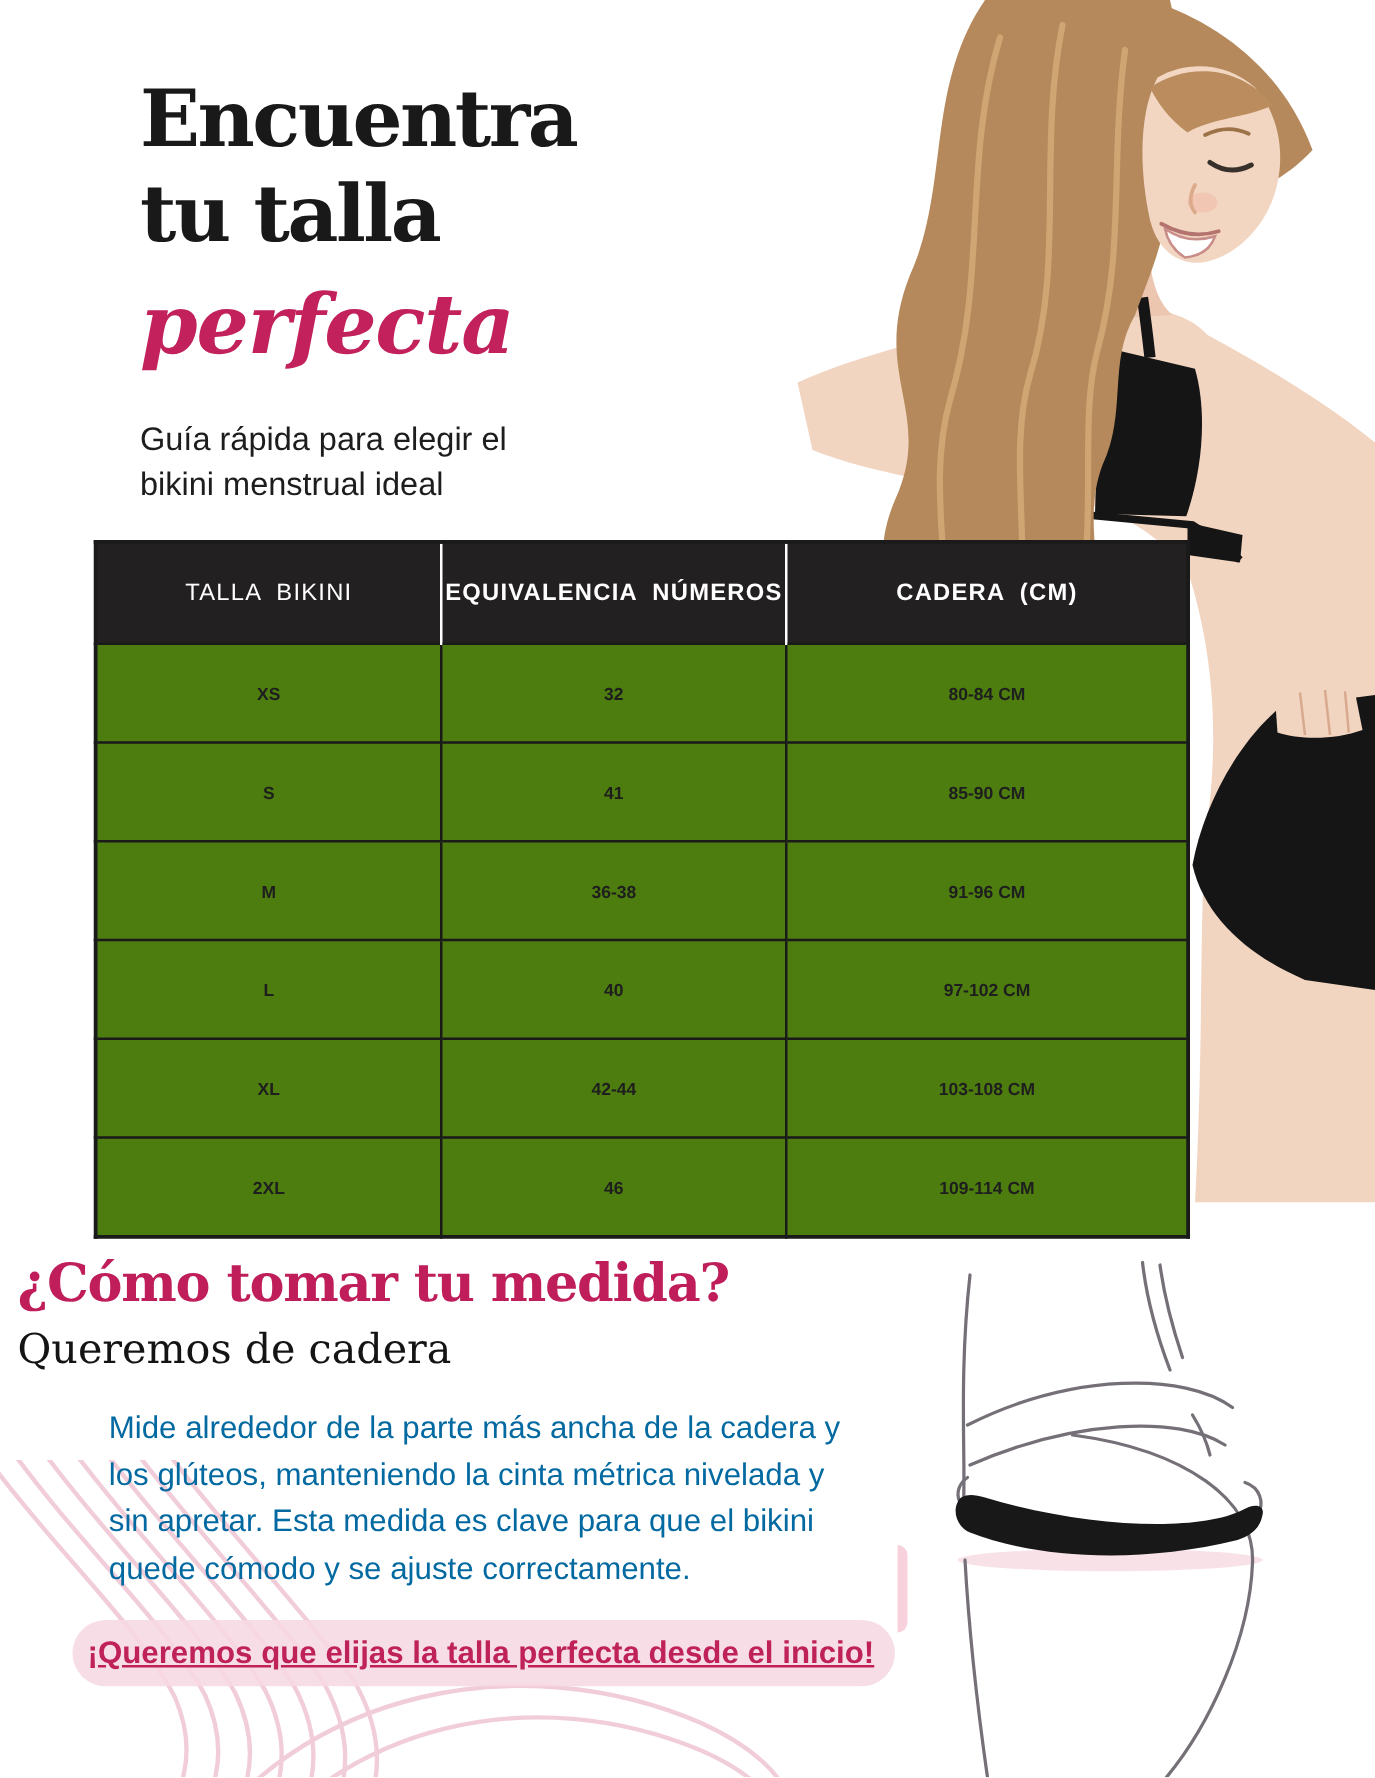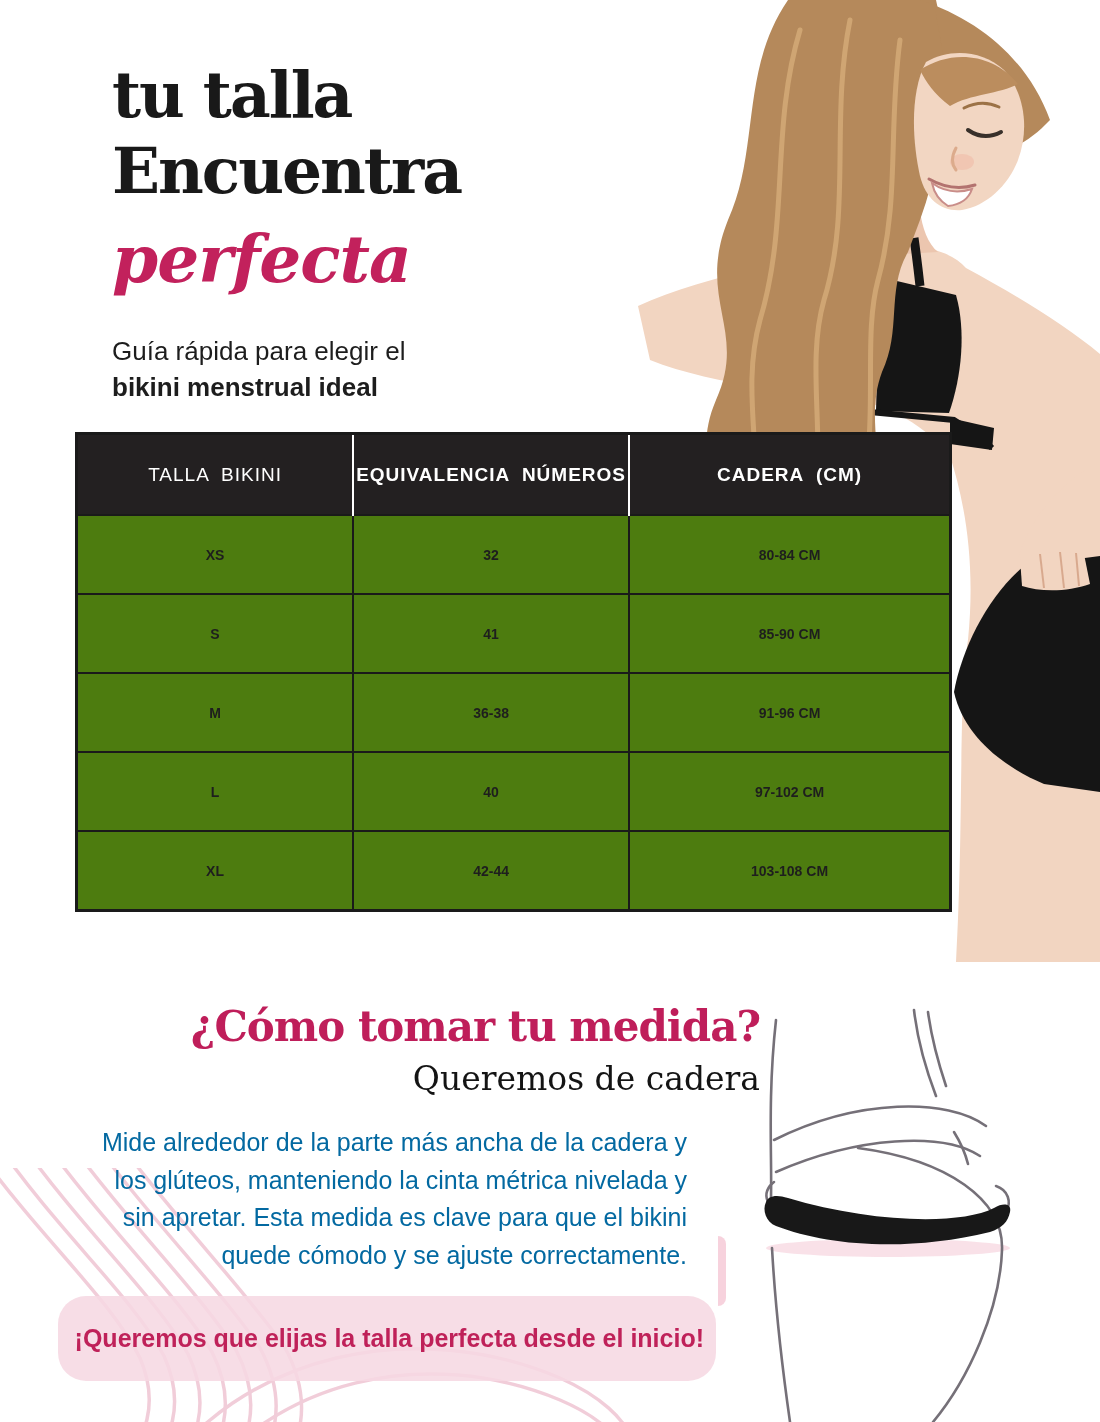"tu talla" div { order: before "Encuentra" -> after "Encuentra" }
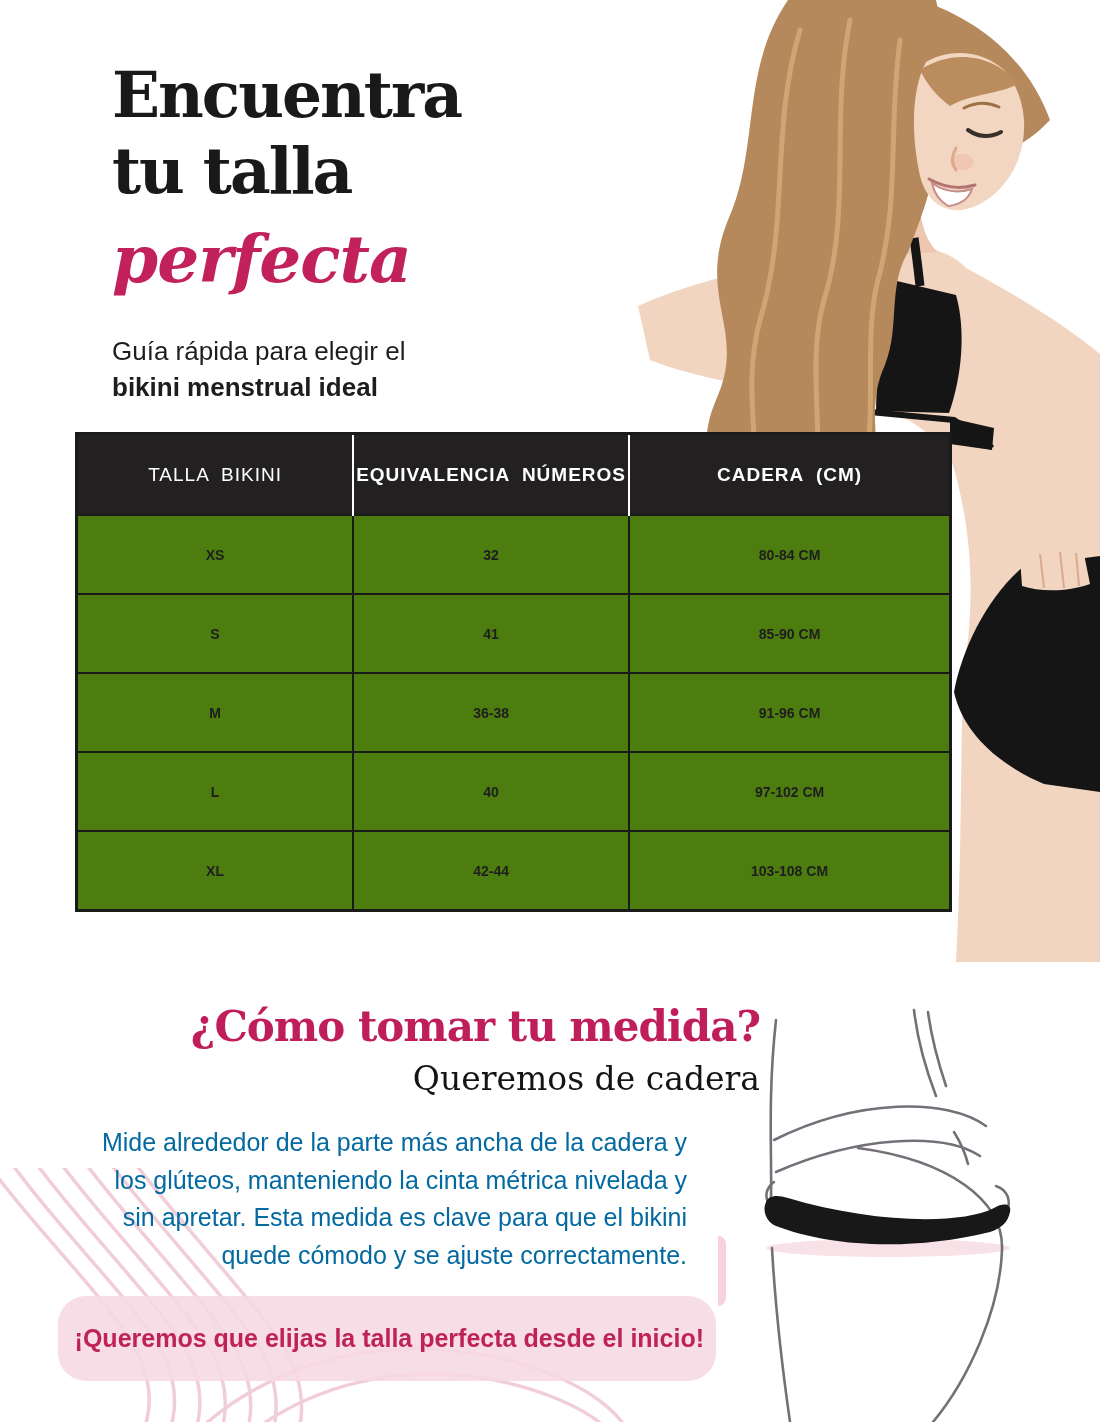"bikini menstrual ideal" .subtitle .bold { font-weight: 700 -> 400 }
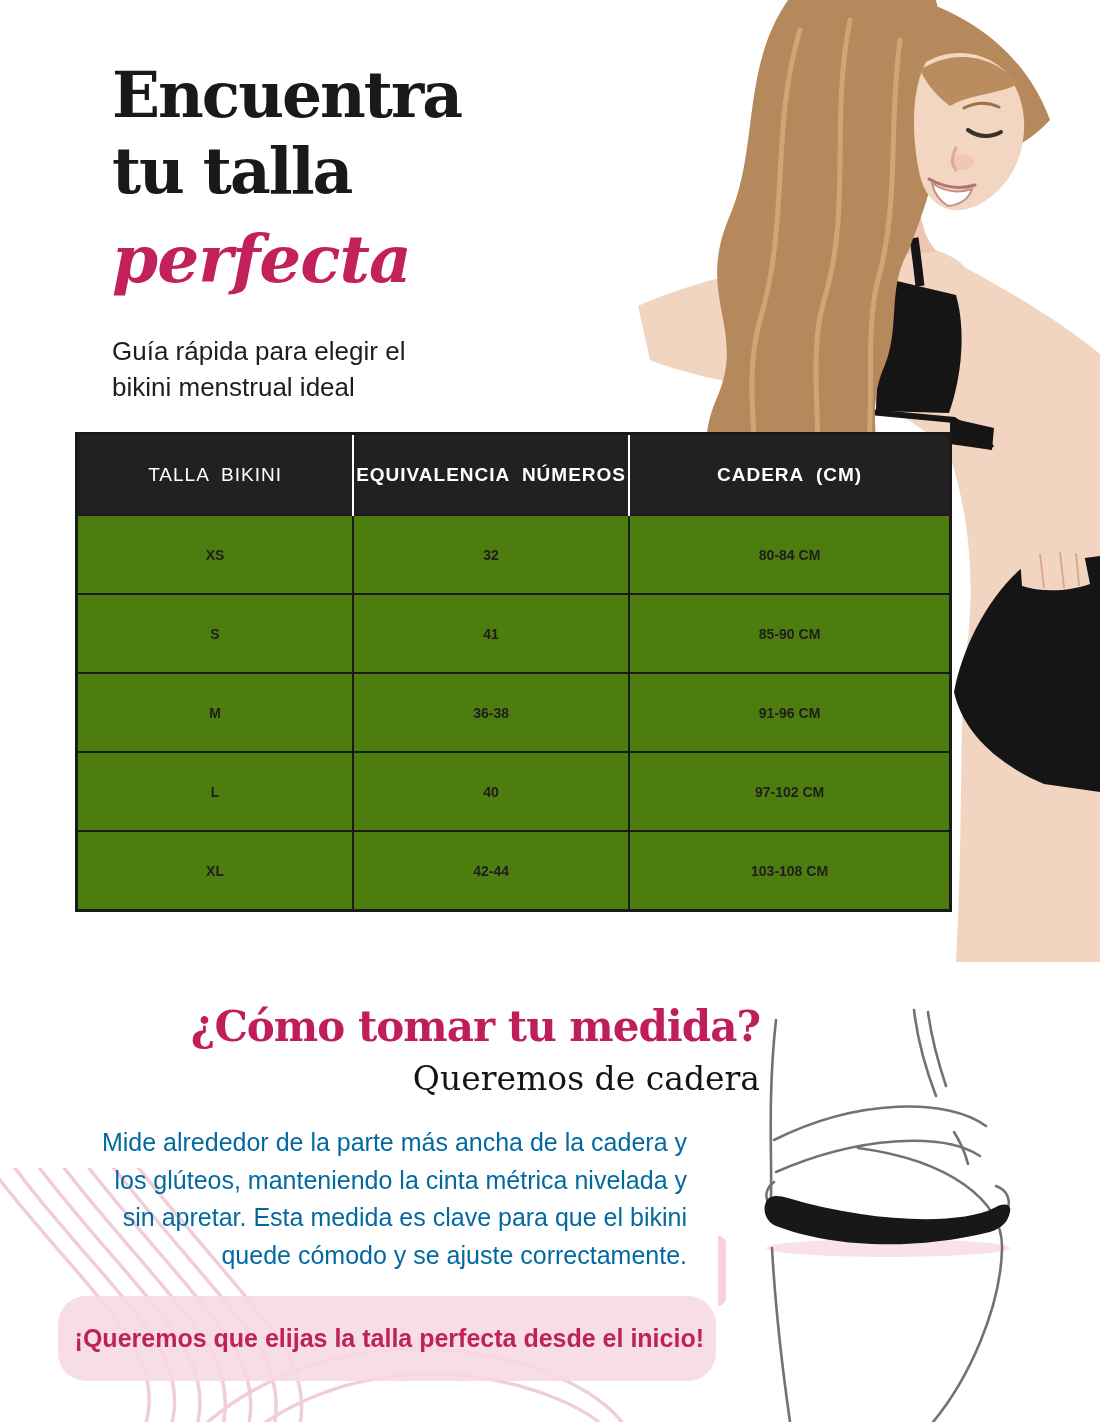"2XL" tr { html: none -> <tr> <td>2XL</td> <td>46</td> <td>109-114 CM</td> </tr> }
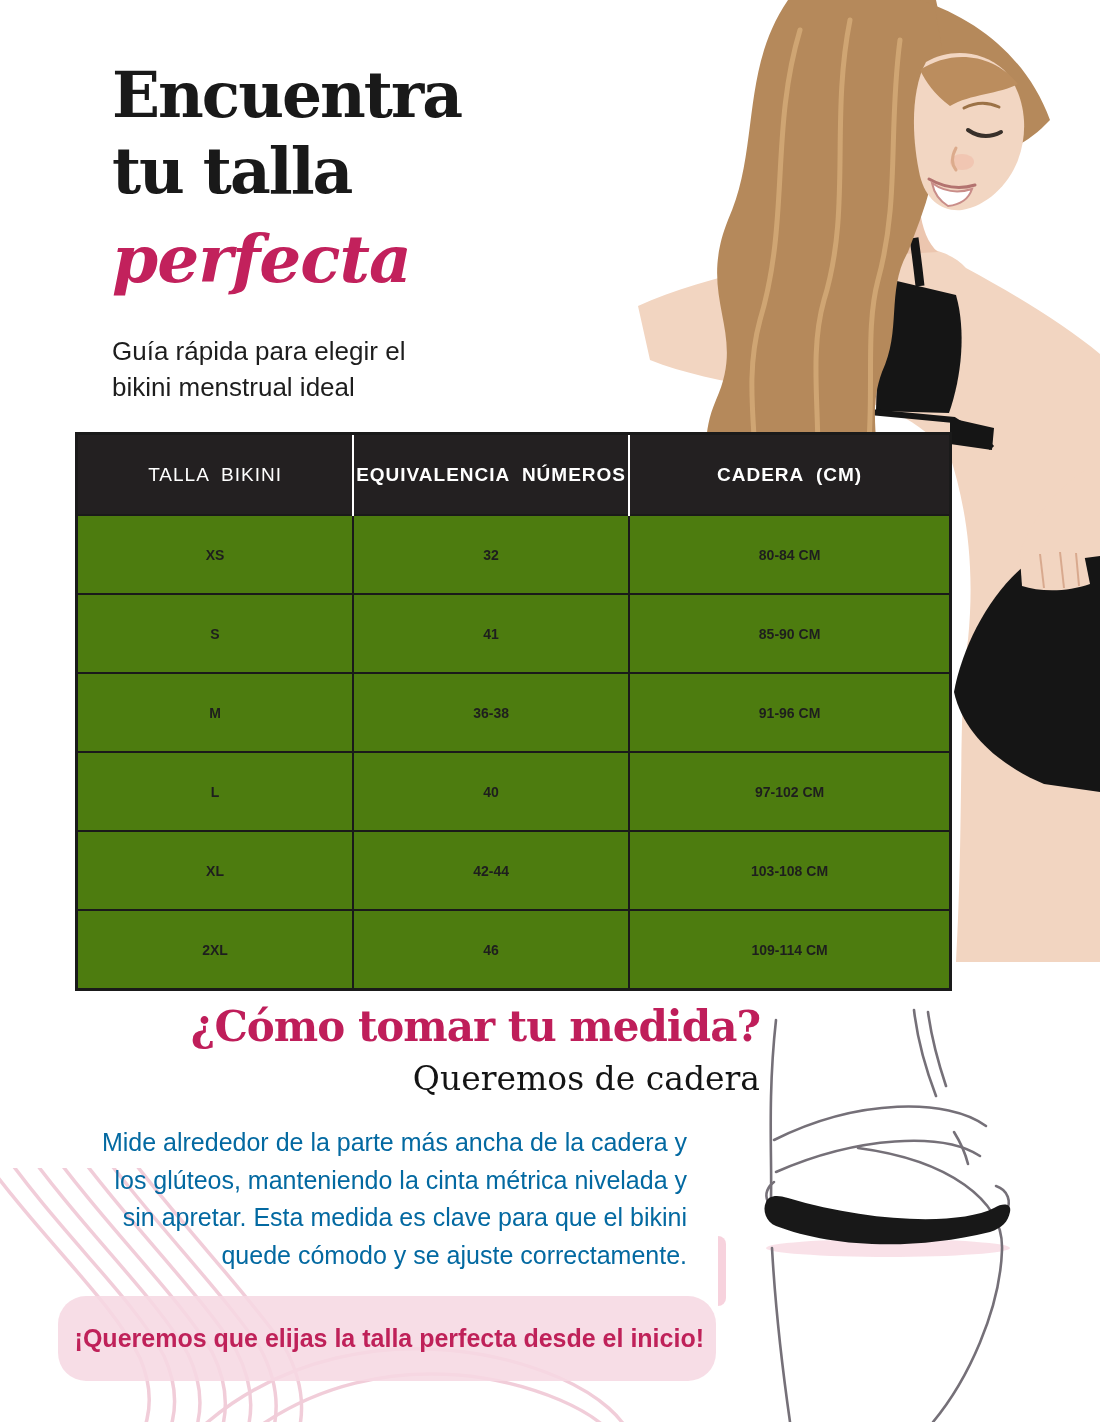"¿Cómo tomar tu medida?" .measure { text-align: right -> left }
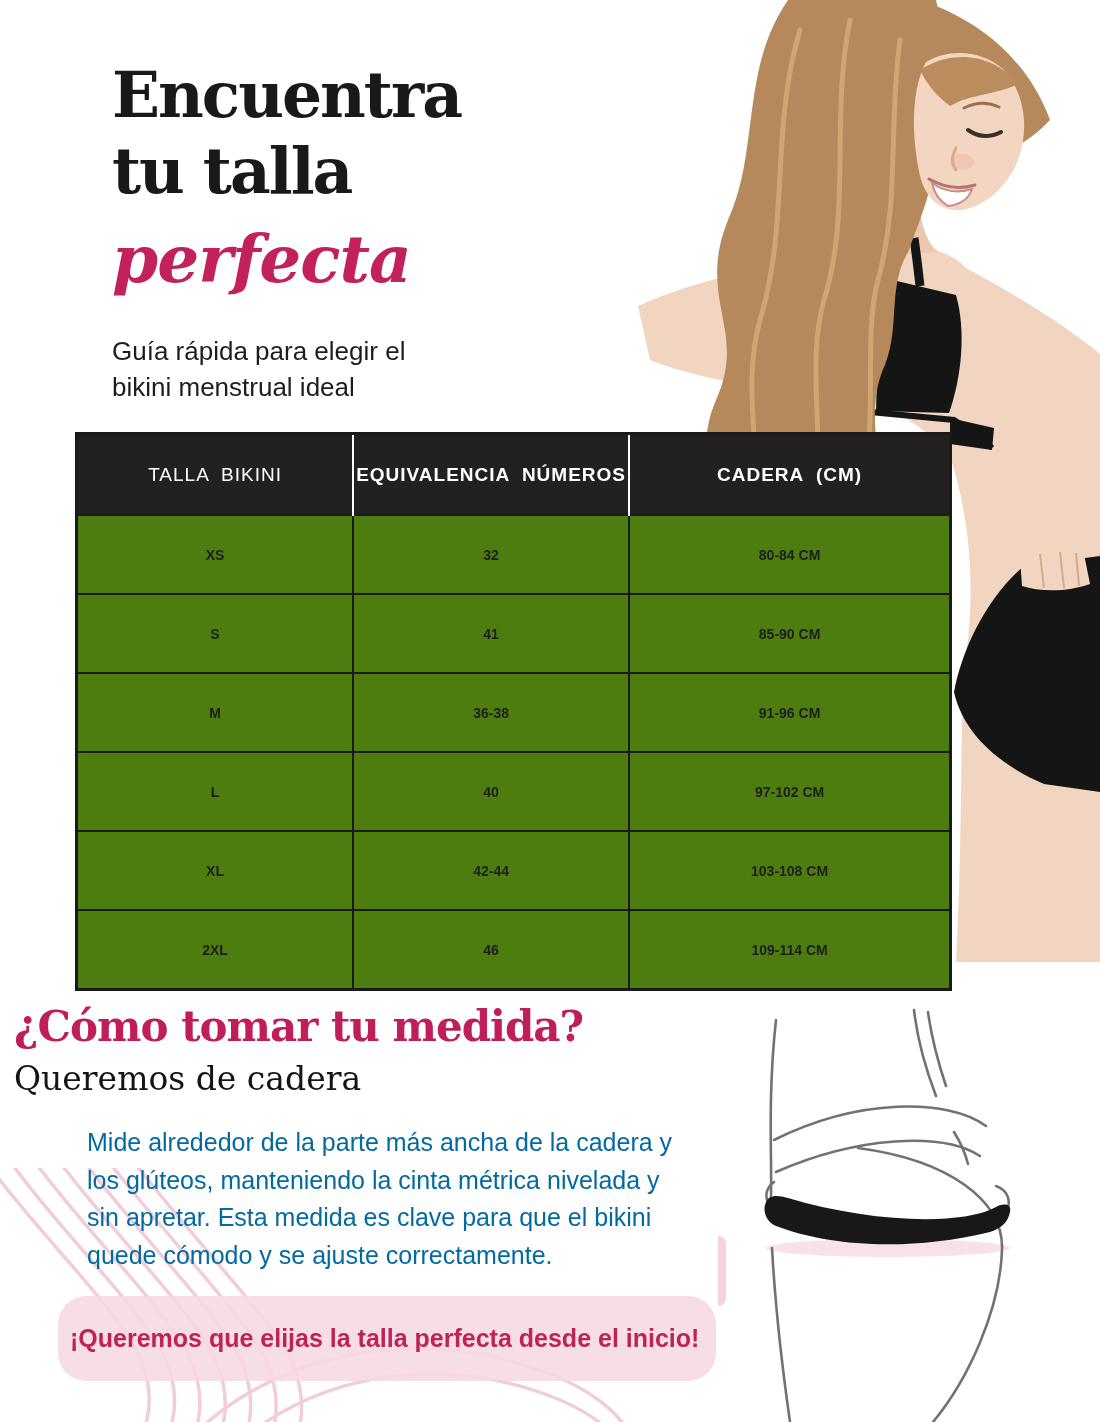"¡Queremos que elijas la talla" .cta-banner { padding: 28px 12px -> 12px 12px; text-decoration: none -> underline }
